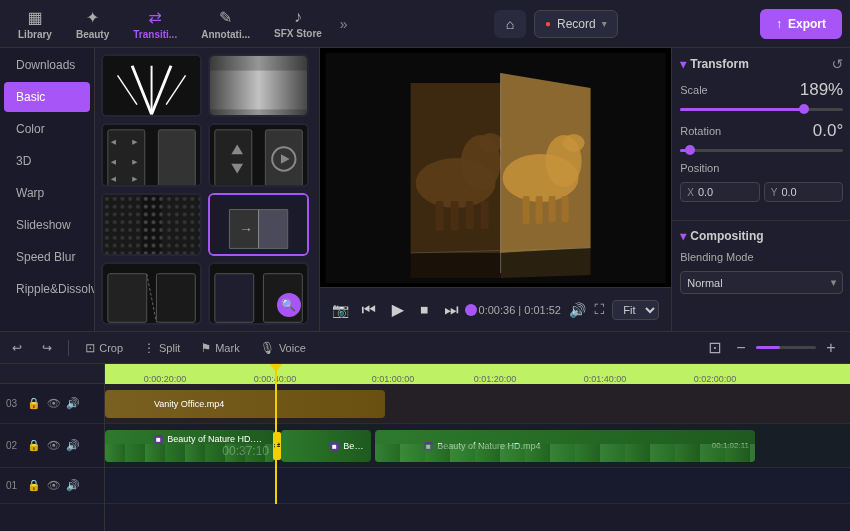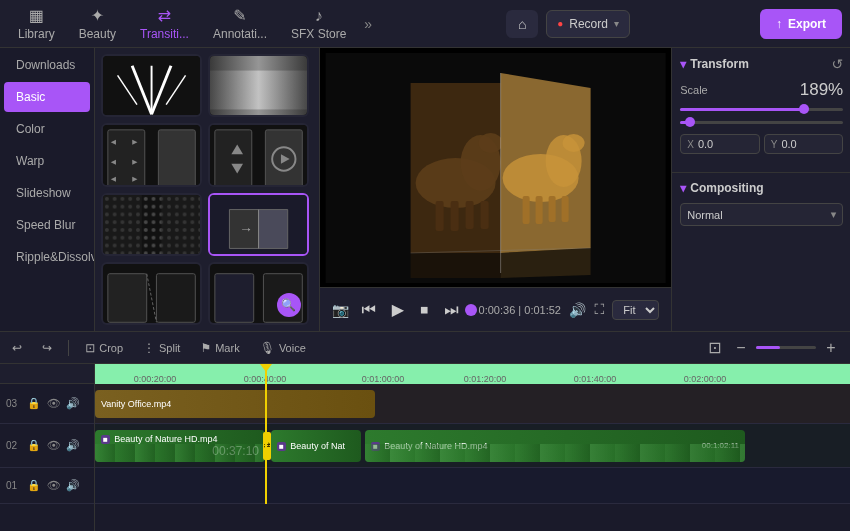"Library" .nav-btn-label { font-size: 12px -> 10px; font-weight: none -> bold }
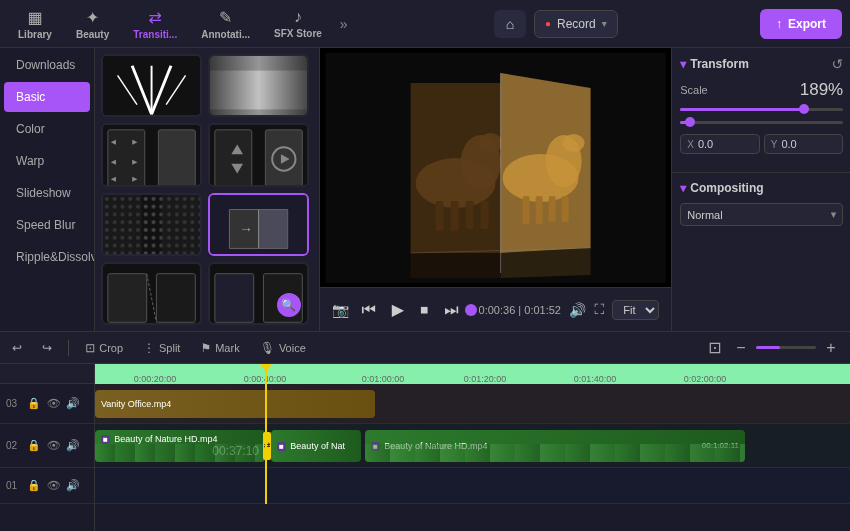"Rotation" div.prop-row { html: none -> <div> <span>Rotation</span> <span>0.0°</span> </div> }
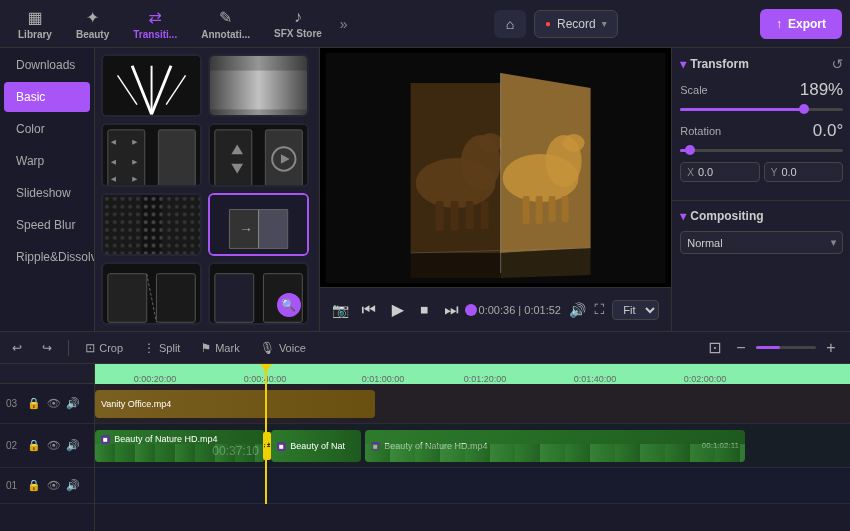"3D" div.category-item { html: none -> <div>3D</div> }
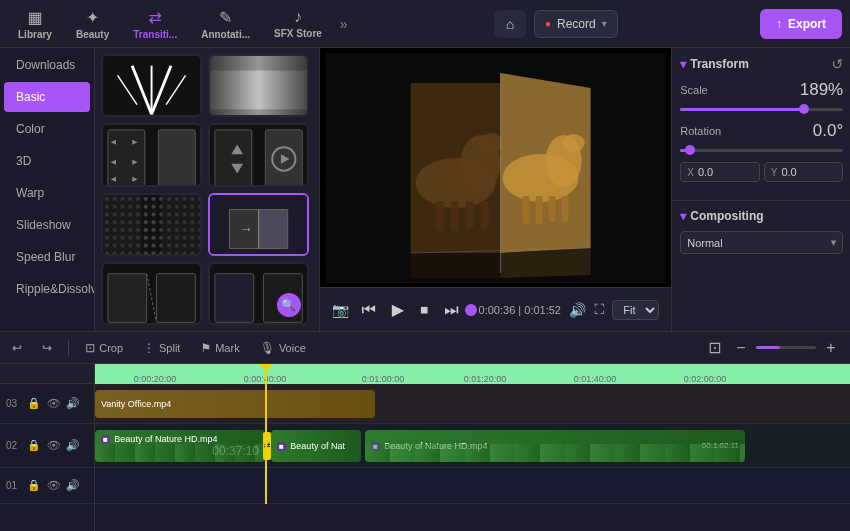"Position" div.prop-row { html: none -> <div> <span>Position</span> </div> }
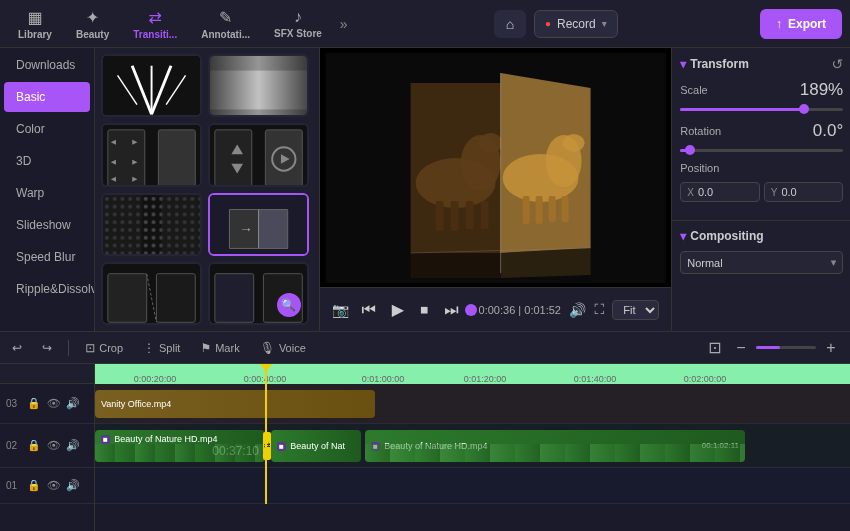"Blending Mode" div.prop-row { html: none -> <div> <span>Blending Mode</span> </div> }
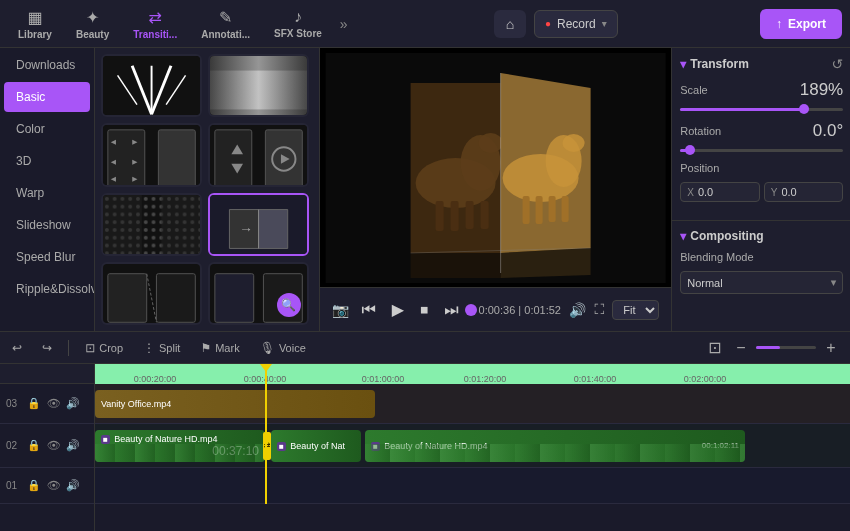"0:00:20:00" .ruler { background: #86efac -> #bef264 }
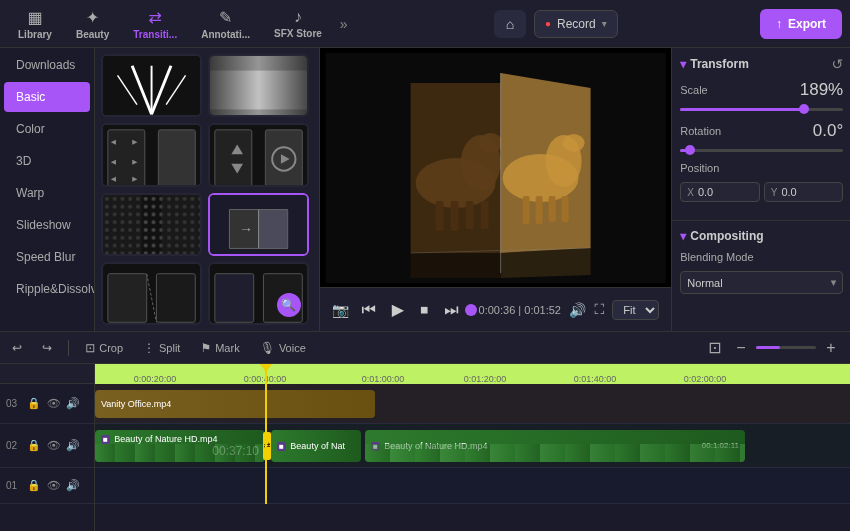"03" .timeline-track-labels { width: 95px -> 105px }
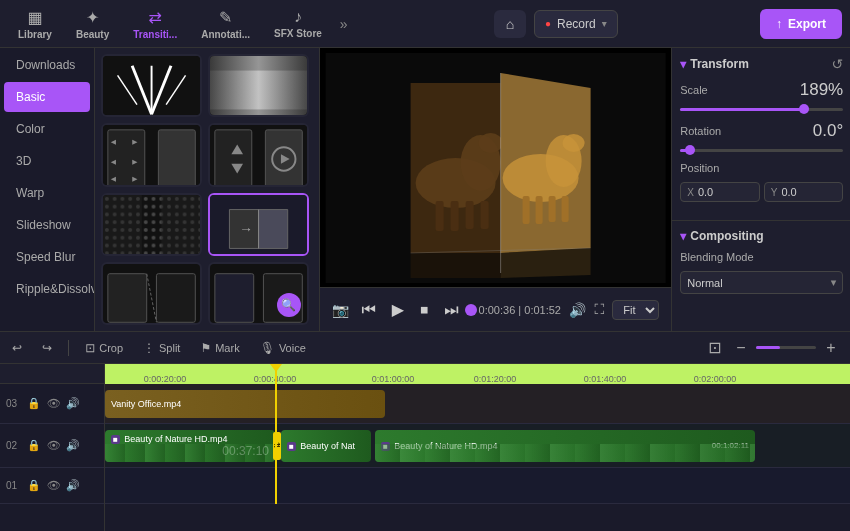"Vanity Office.mp4" .track-clip { padding-left: none -> 43px }
